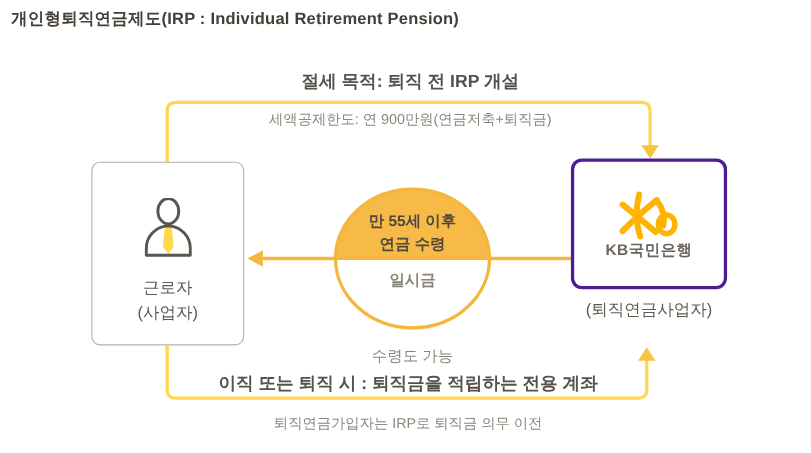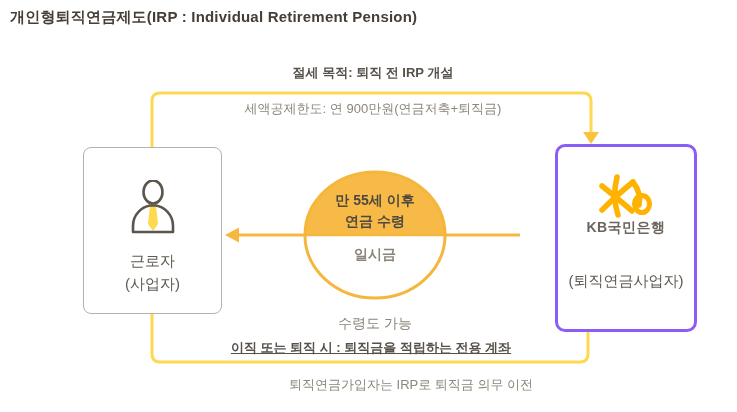"절세 목적: 퇴직 전 IRP" .lbl-dark { font-size: 13px -> 16px }
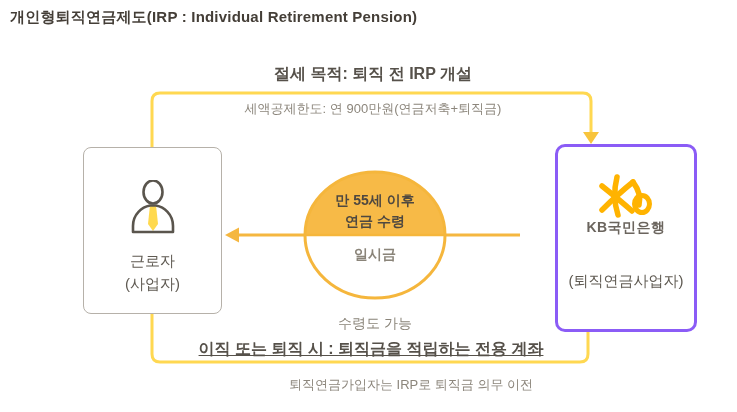"KB국민은행" .right-box { border: 3px solid #8b5cf6 -> 3px solid #4c1d95; height: 188px -> 119px; margin-left: 36px -> none }
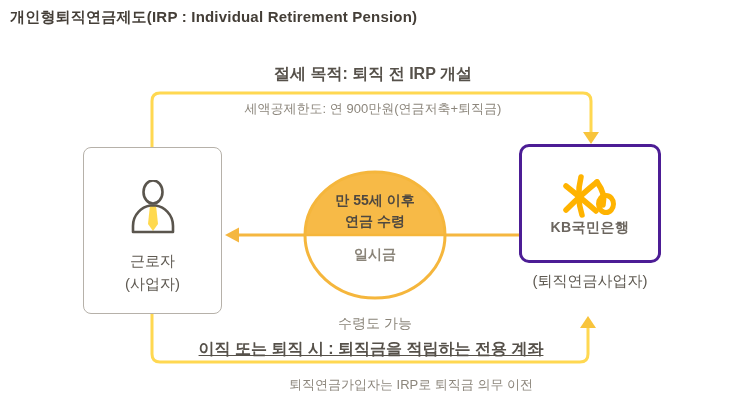"이직 또는 퇴직 시 :" .bottom-label { text-decoration: underline -> none }
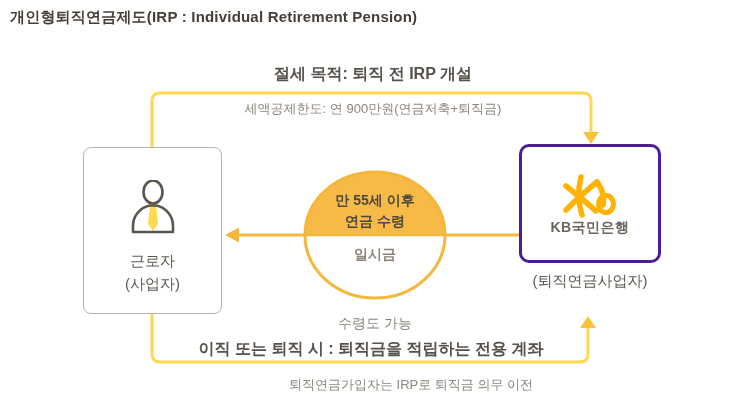"퇴직연금가입자는 IRP로 퇴직금 의무 이전" .bottom-sublabel { margin-left: 40px -> none }
